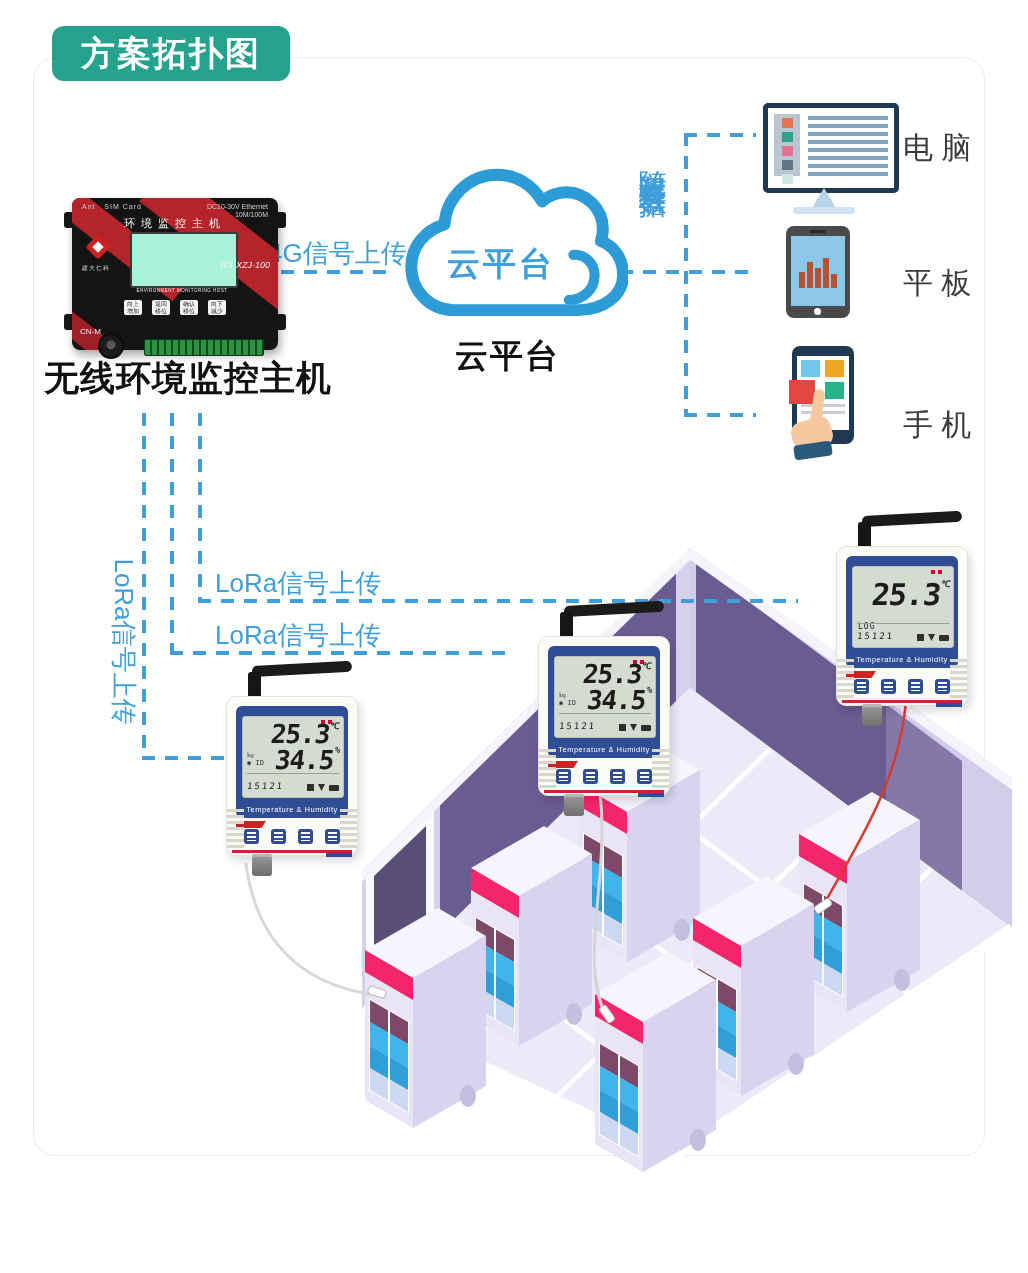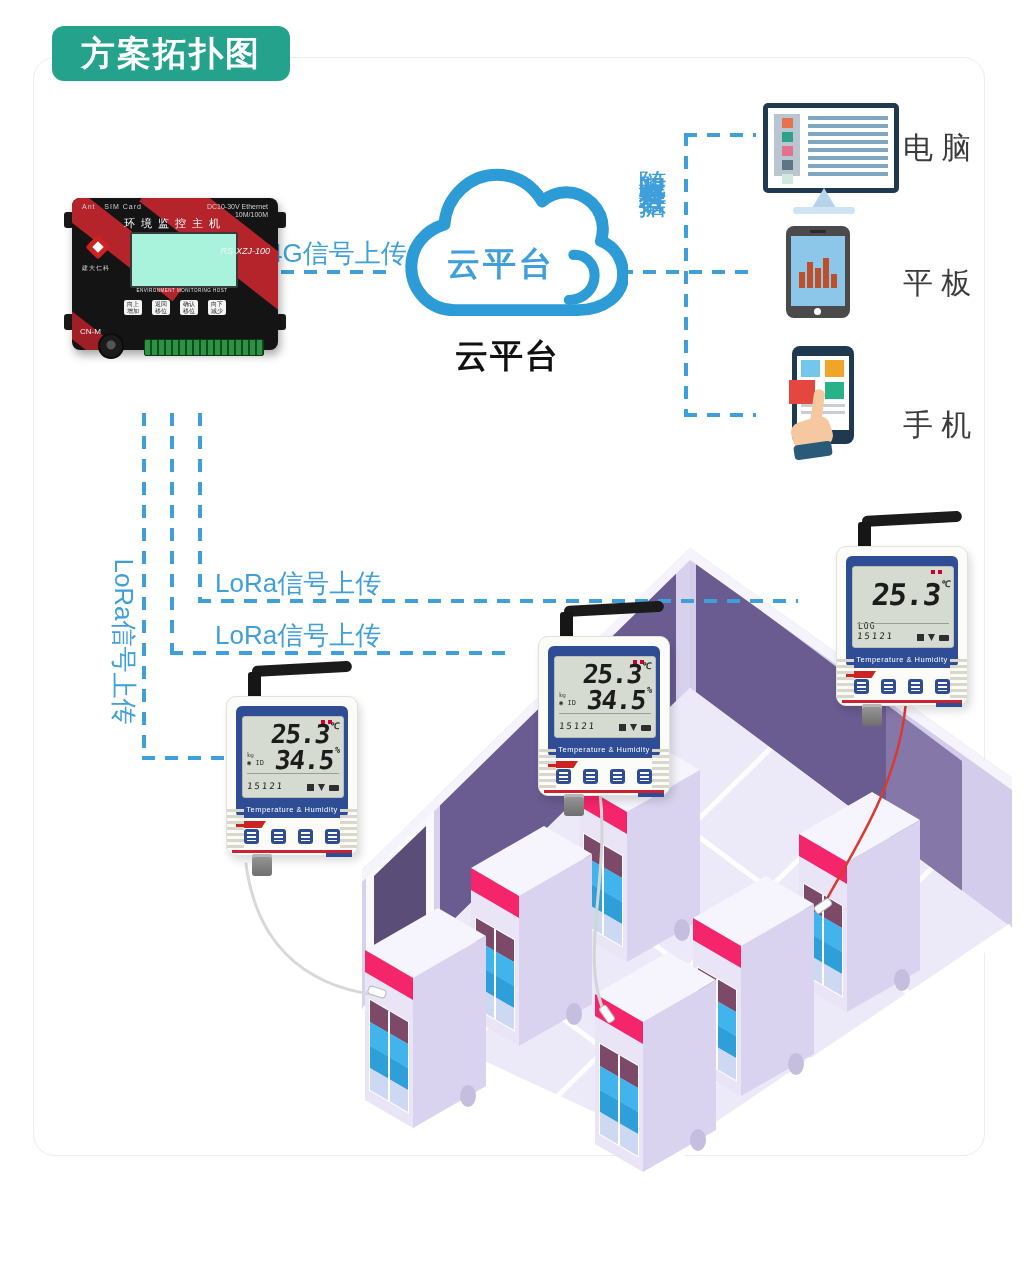"RS-XZJ-100" .host-model { top: 48px -> 62px }
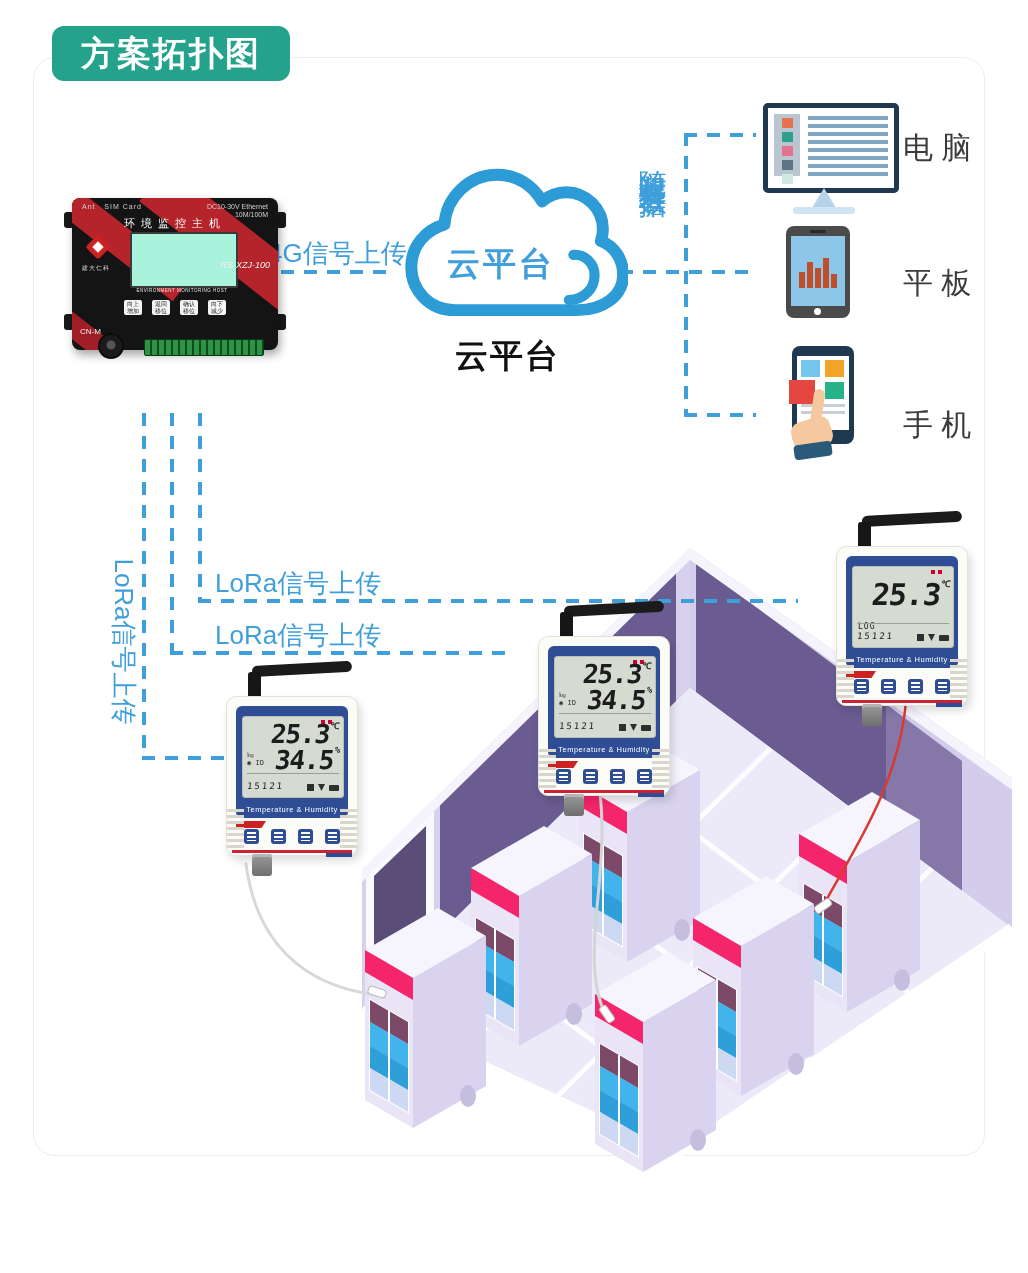"无线环境监控主机" div.host-caption { html: none -> <div>无线环境监控主机</div> }
